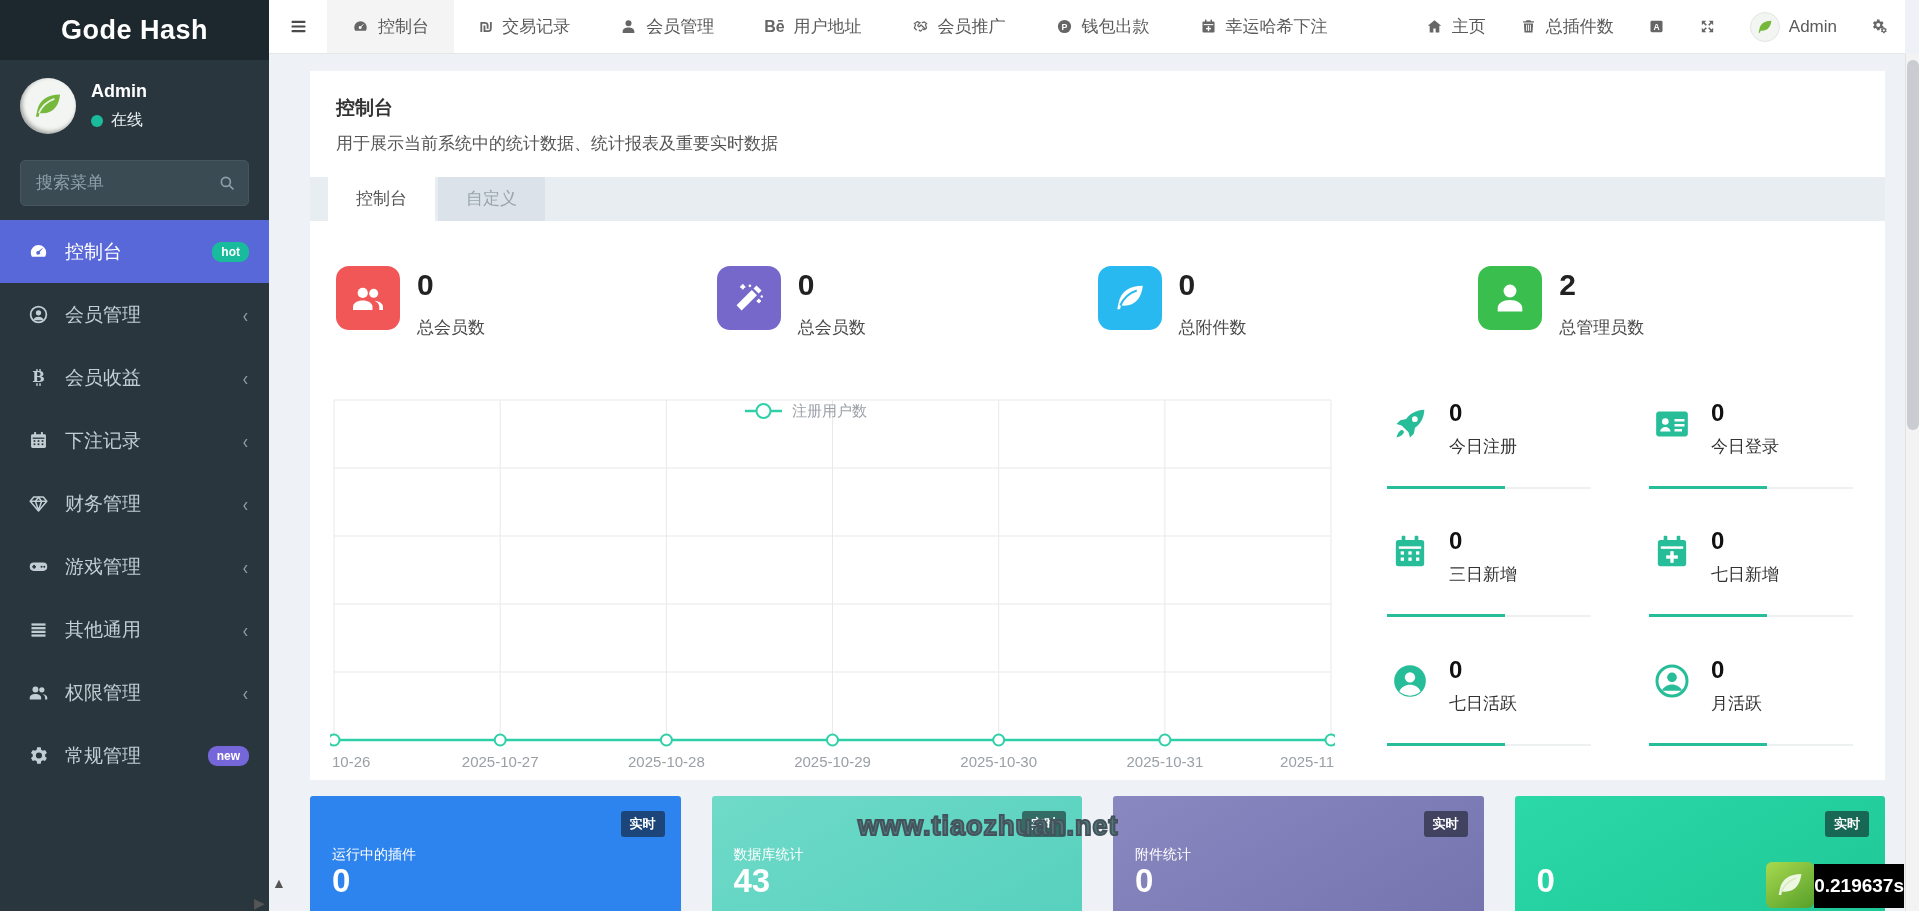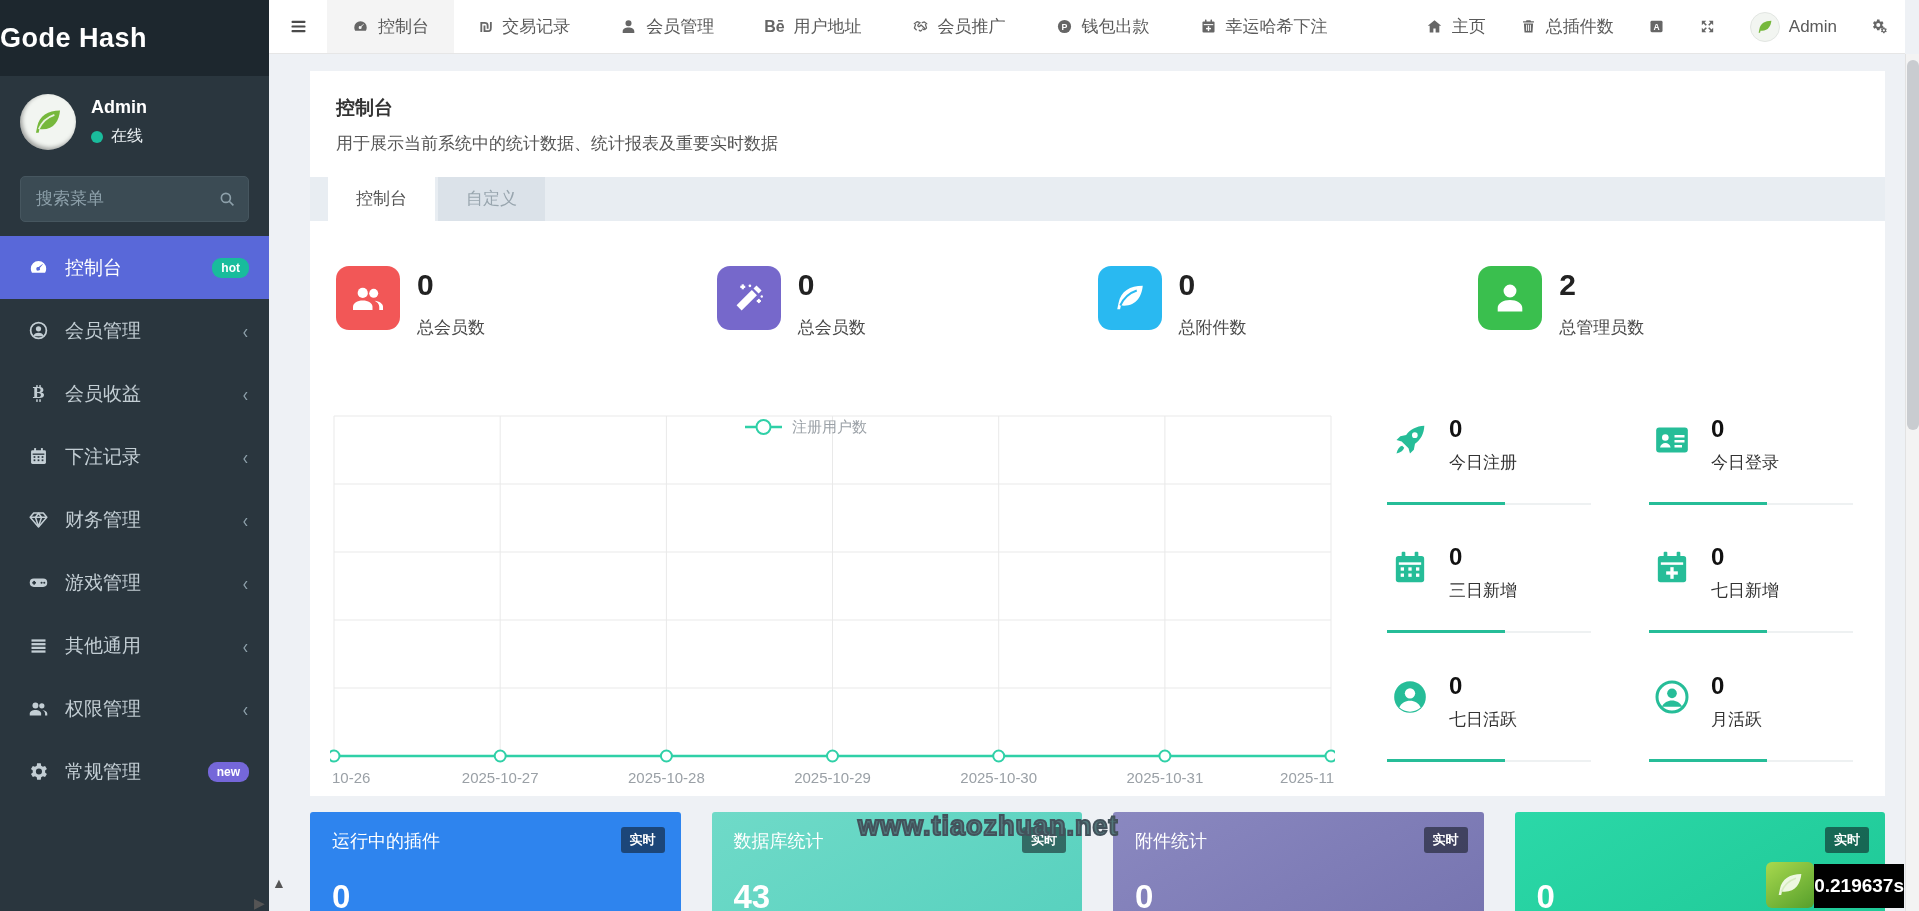"Gode Hash" .side-header { height: 76px -> 60px; justify-content: none -> center }
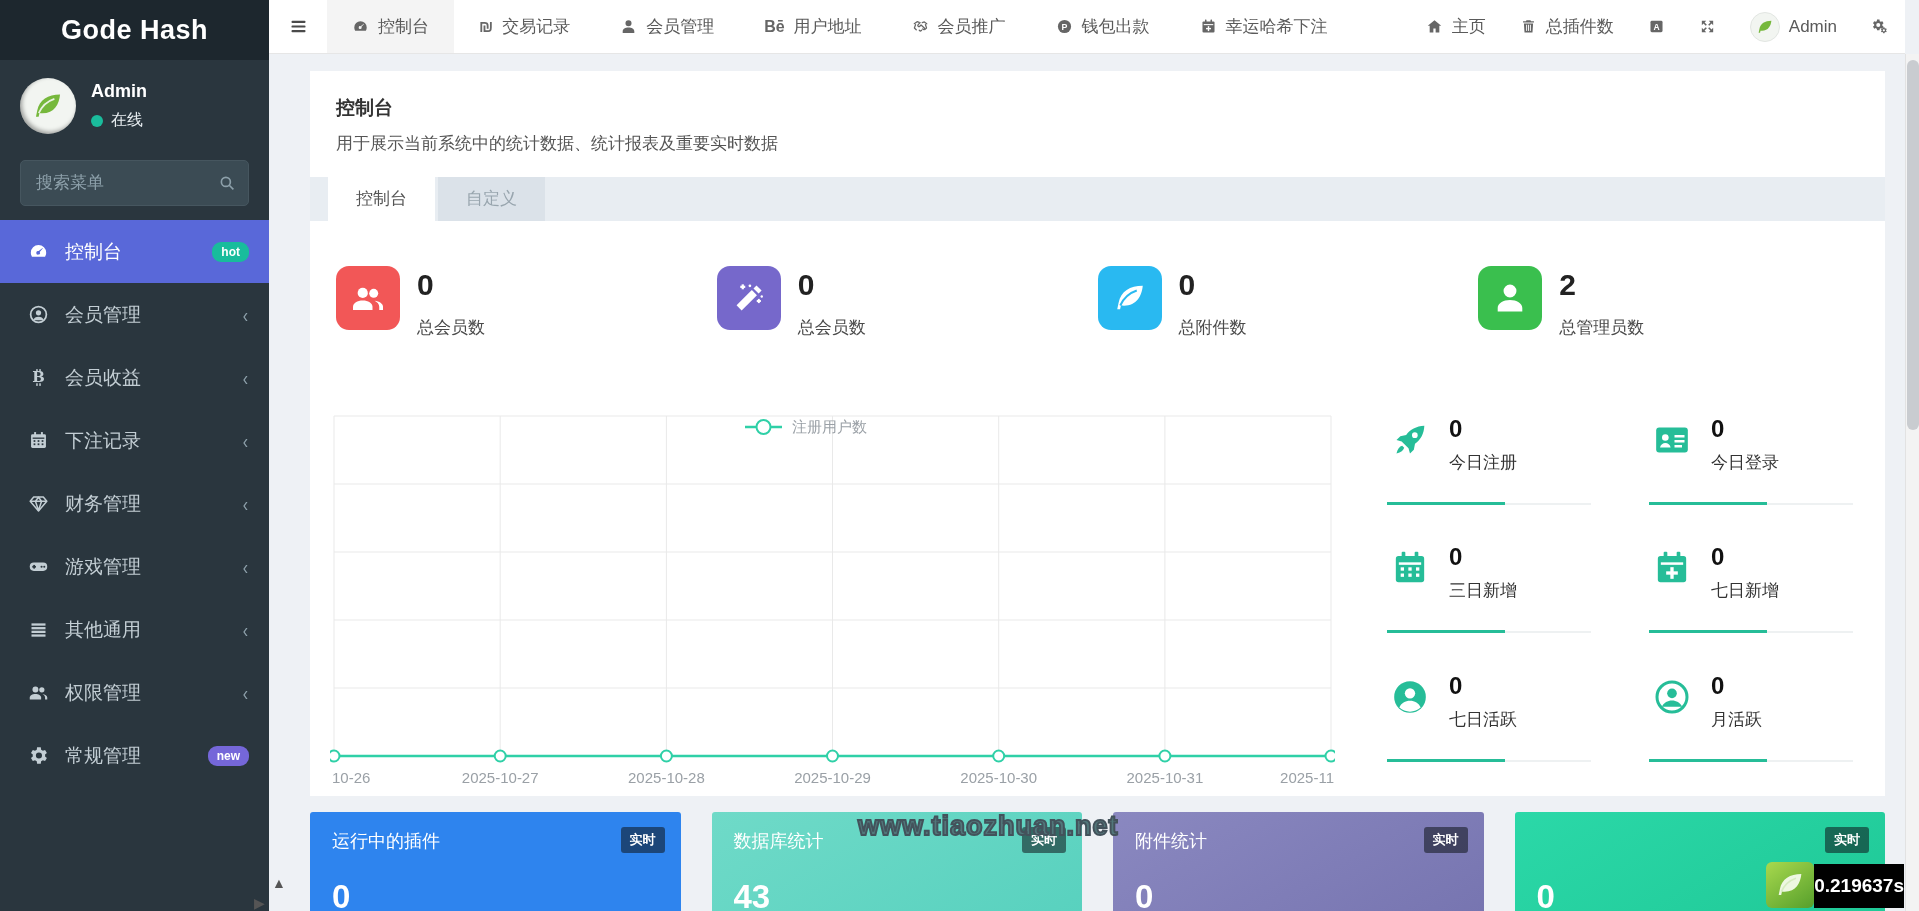"注册用户数" .mid-row { margin-top: 72px -> 56px }
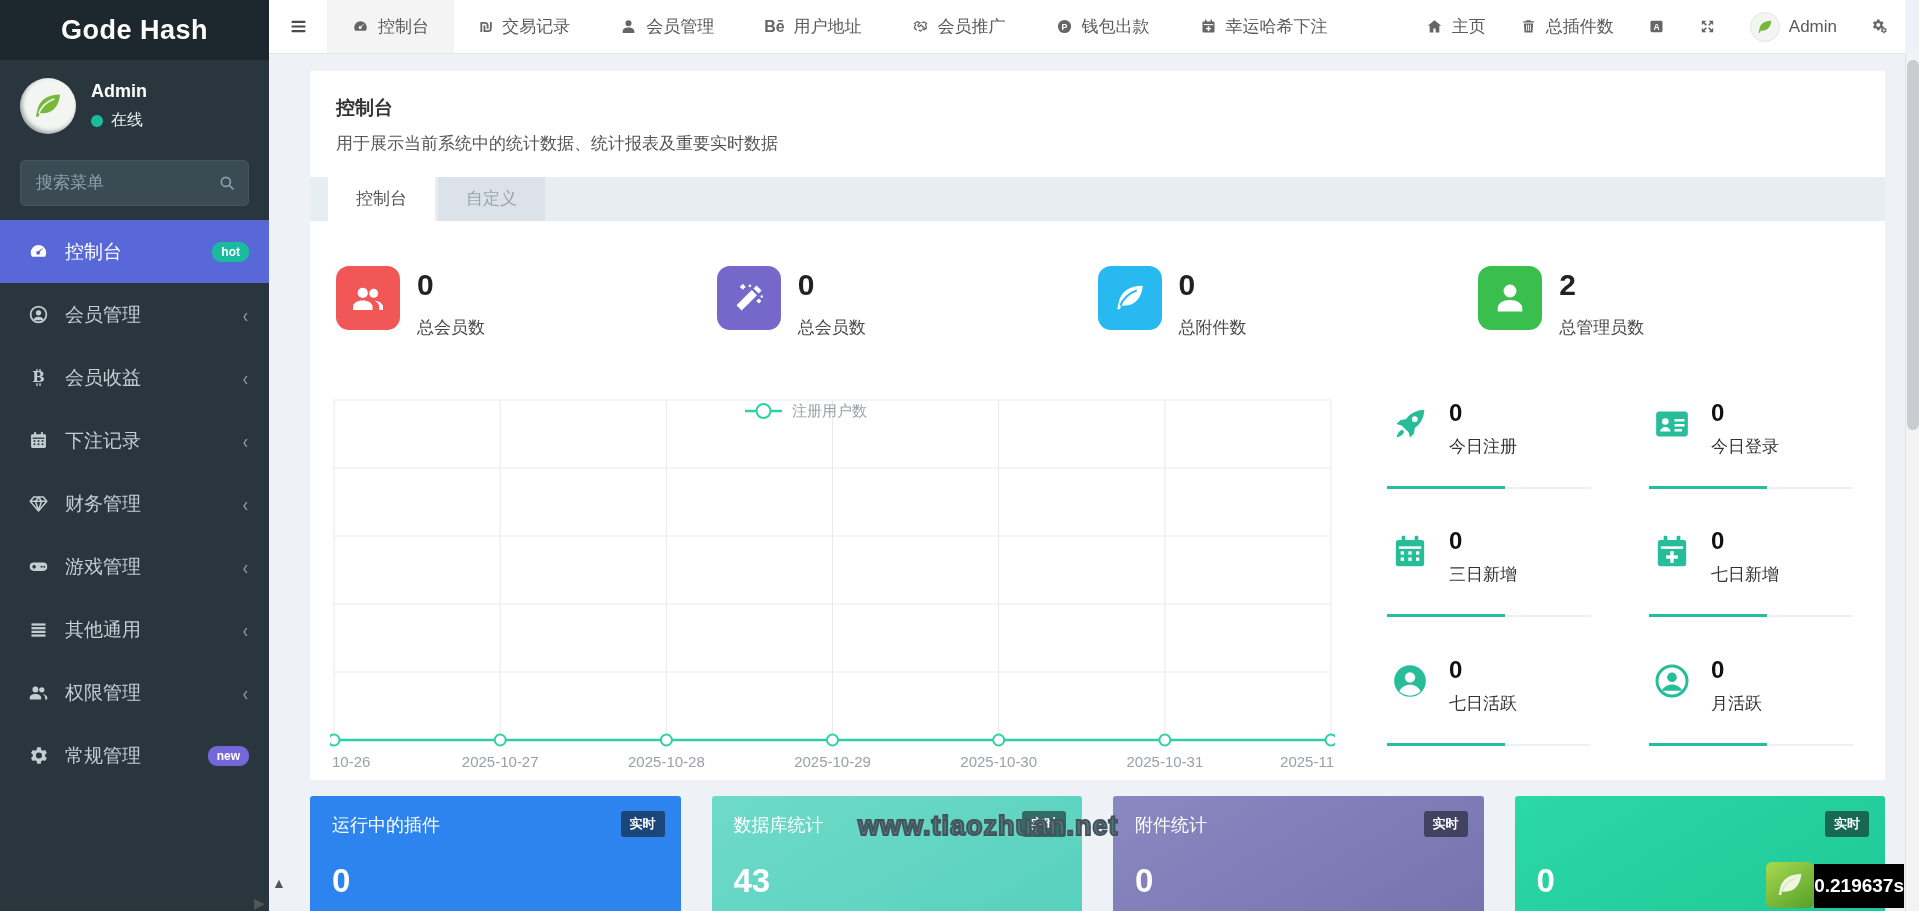"运行中的插件" .bcard-title { font-size: 18px -> 14px; margin-top: none -> 33px }
